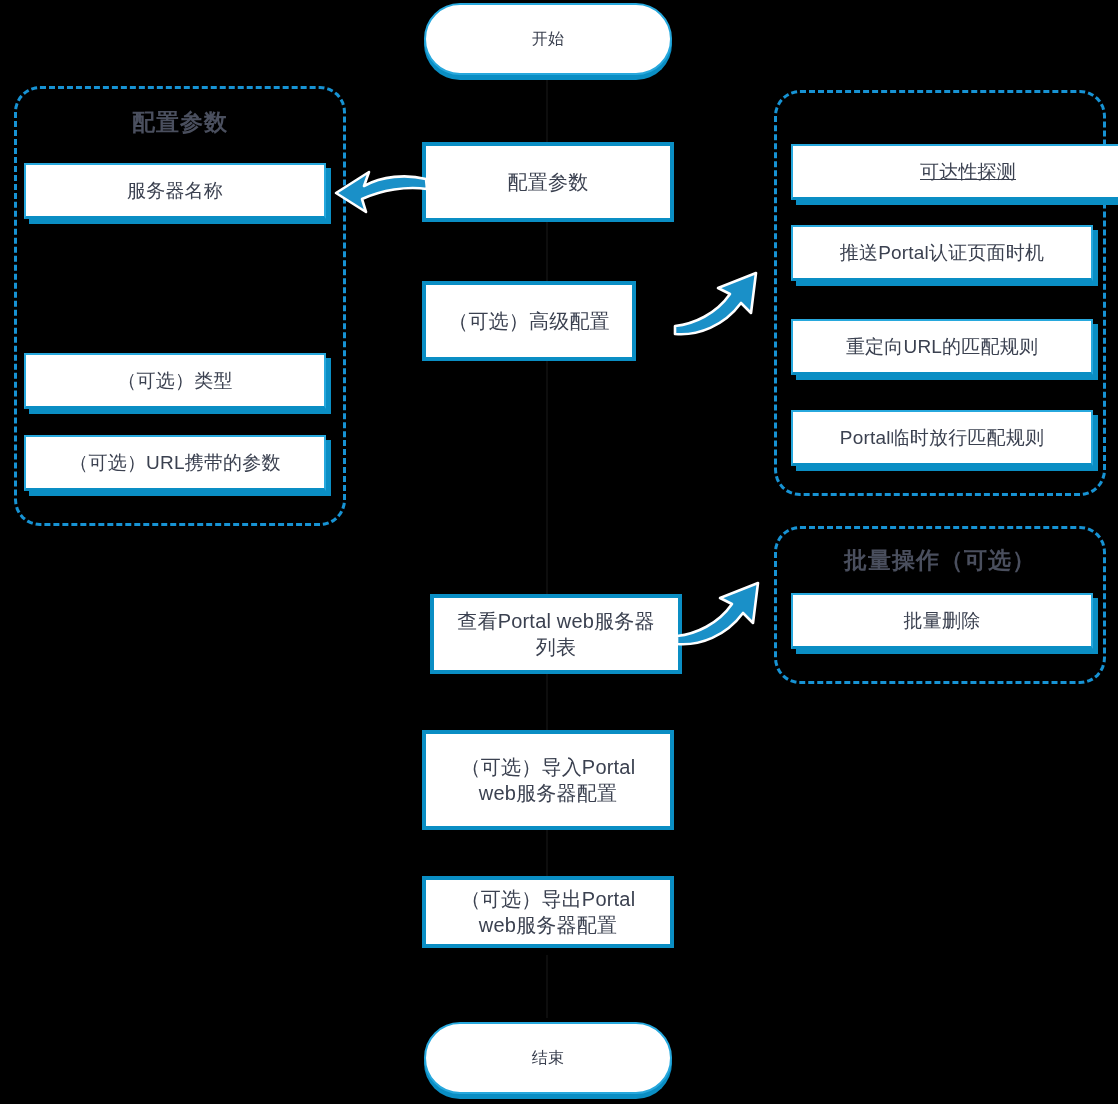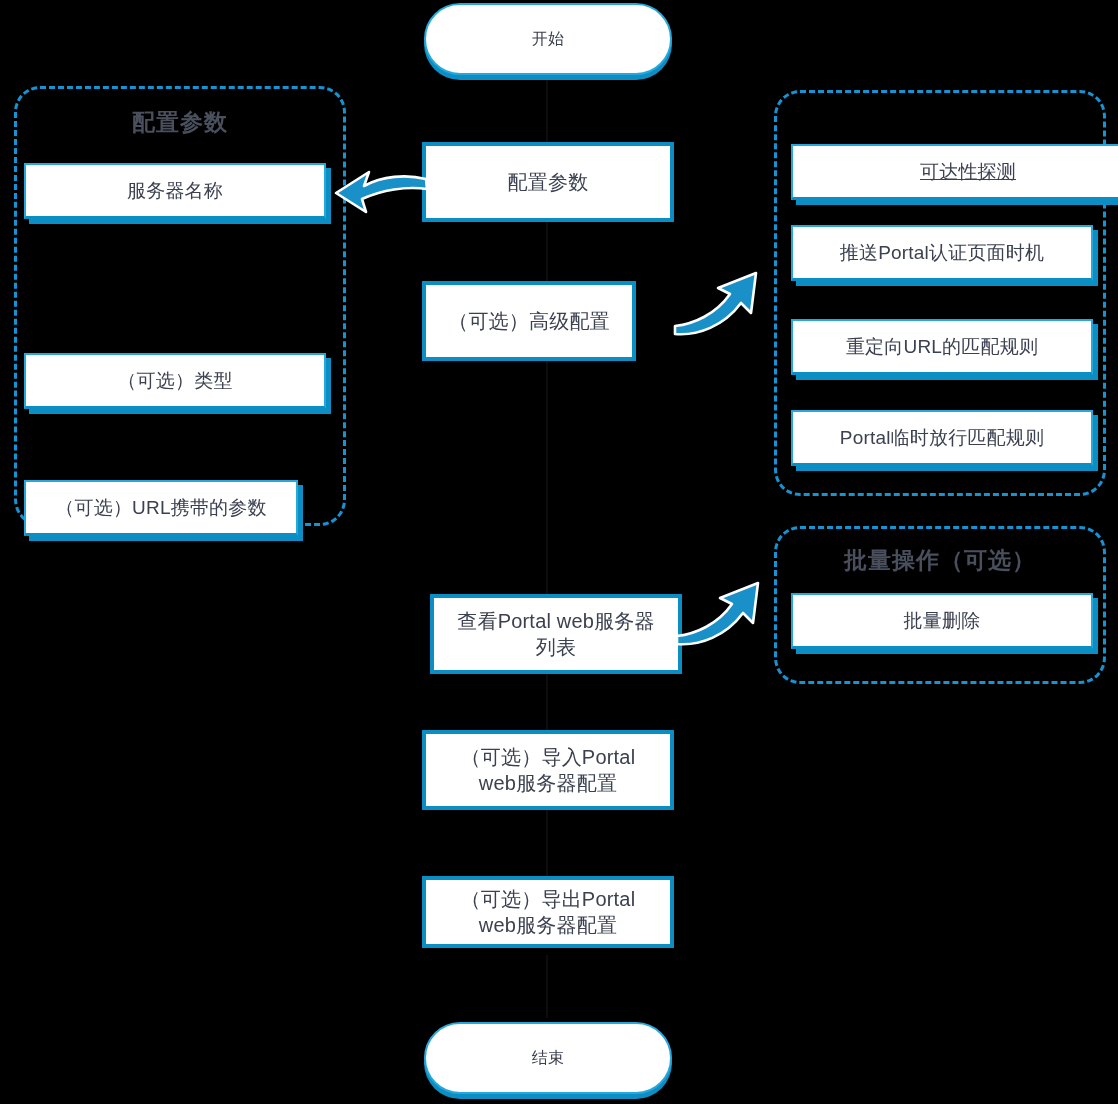"（可选）URL携带的参数" div.node { margin-top: 45px -> none; width: 274px -> 302px }
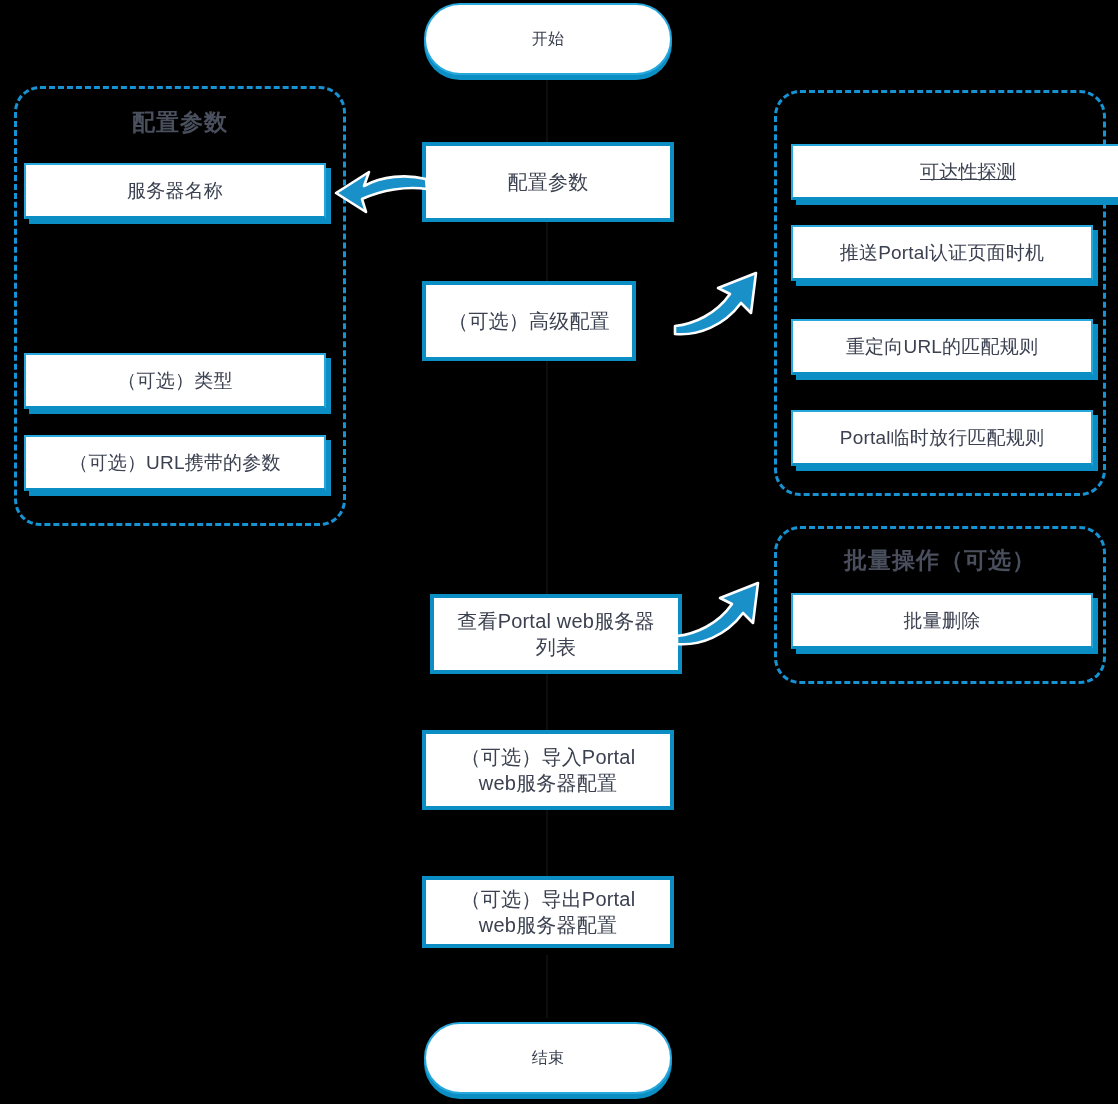"（可选）导入Portal" div.node { height: 80px -> 100px }
